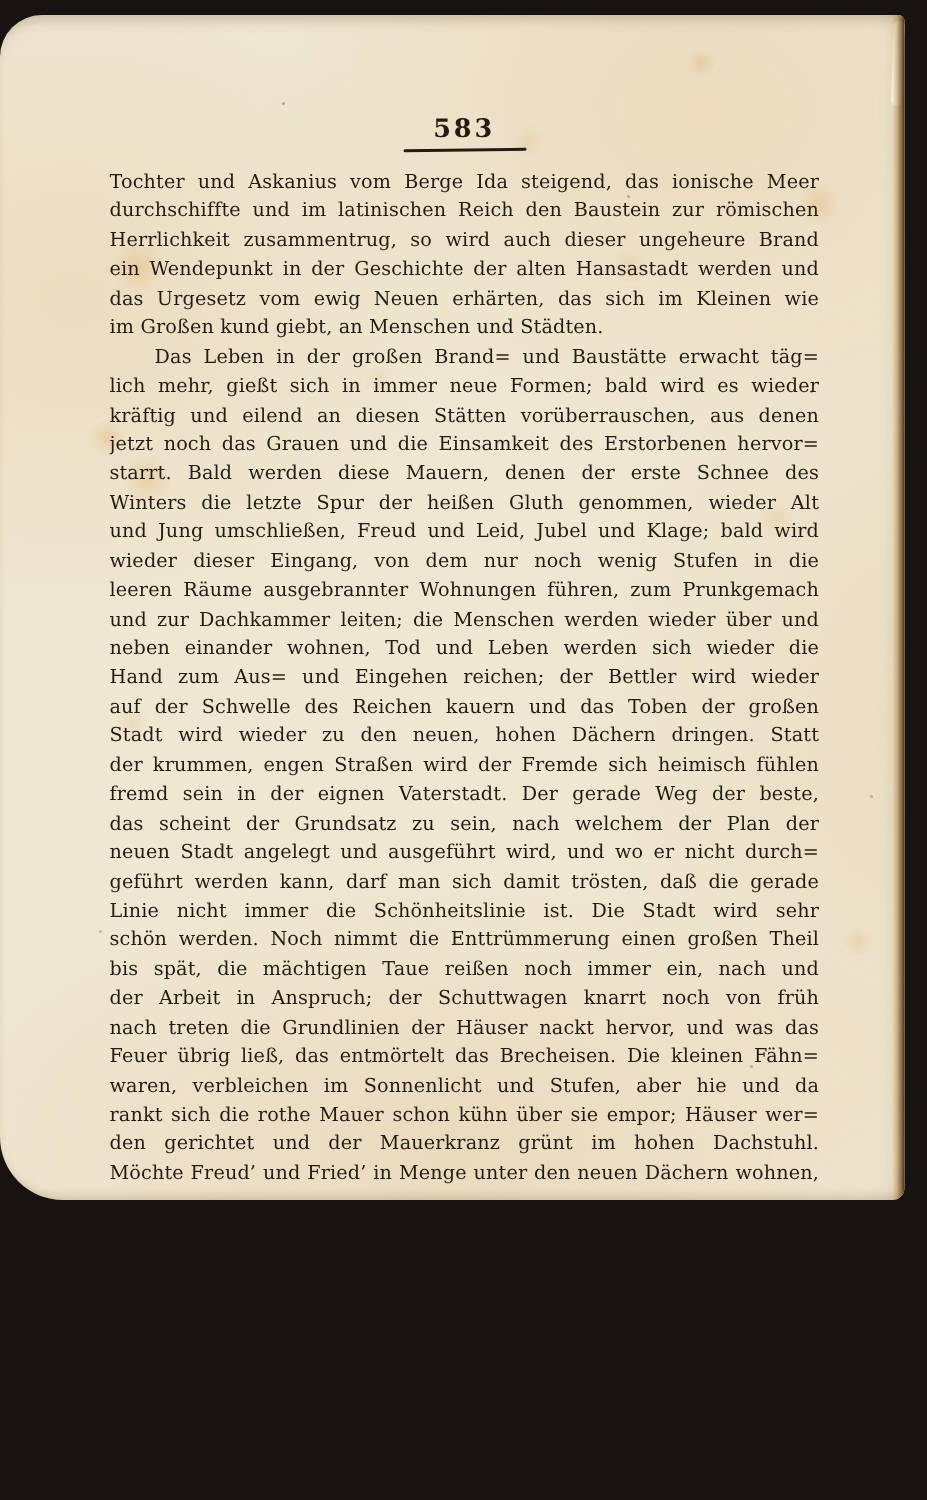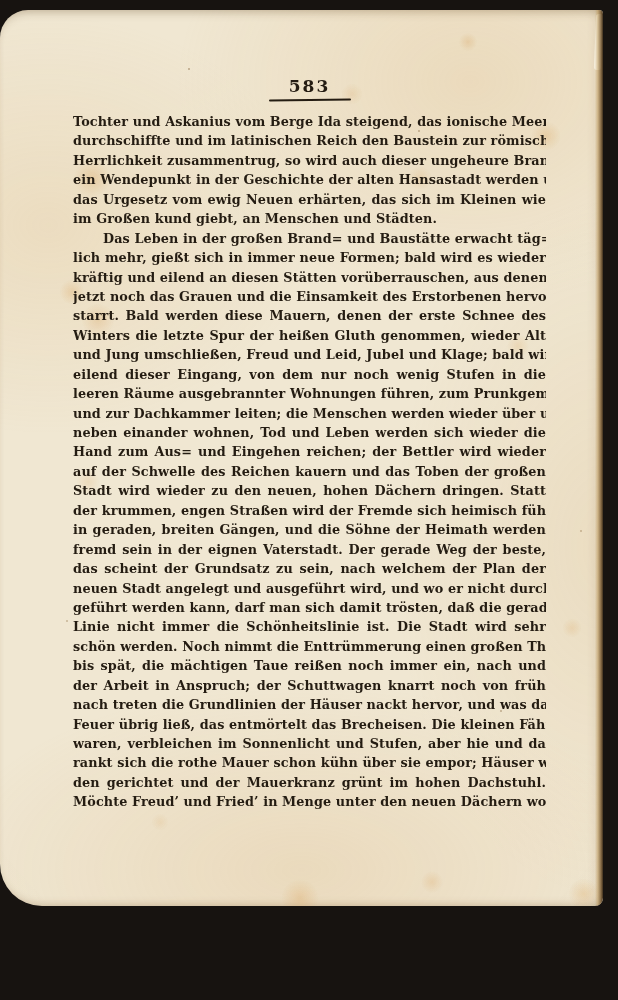"583" .paper { height: 896px -> 790px }
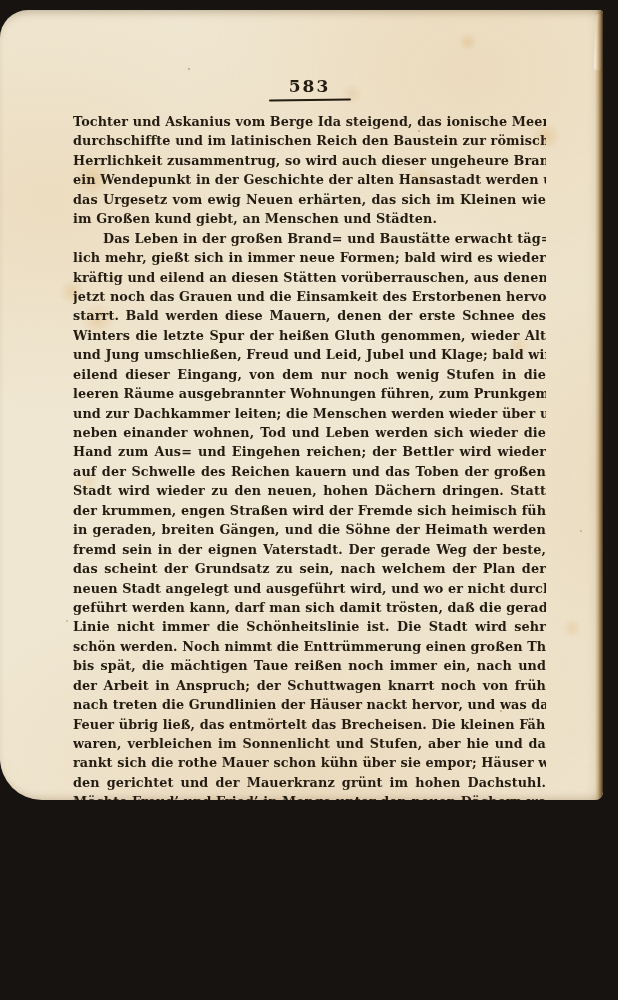"Tochter und Askanius vom Berge" .text-block { font-weight: 700 -> 400 }
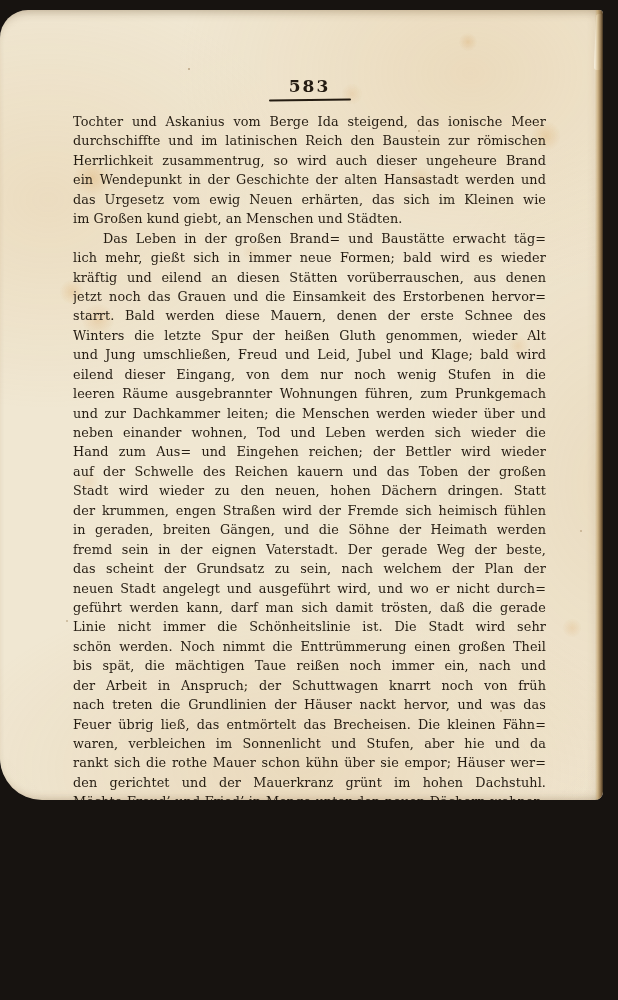"eilend dieser Eingang, von dem" div.line { text: eilend -> wieder }
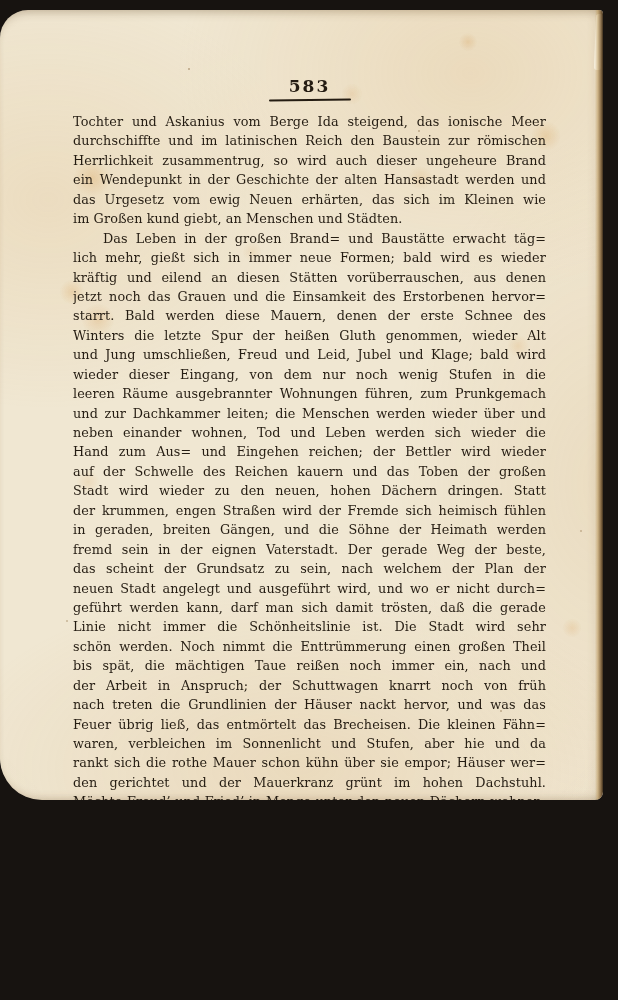"in geraden, breiten Gängen, und" div.line { html: <div>in geraden, breiten Gängen, und die Söhne der Heimath werden</div> -> none }
